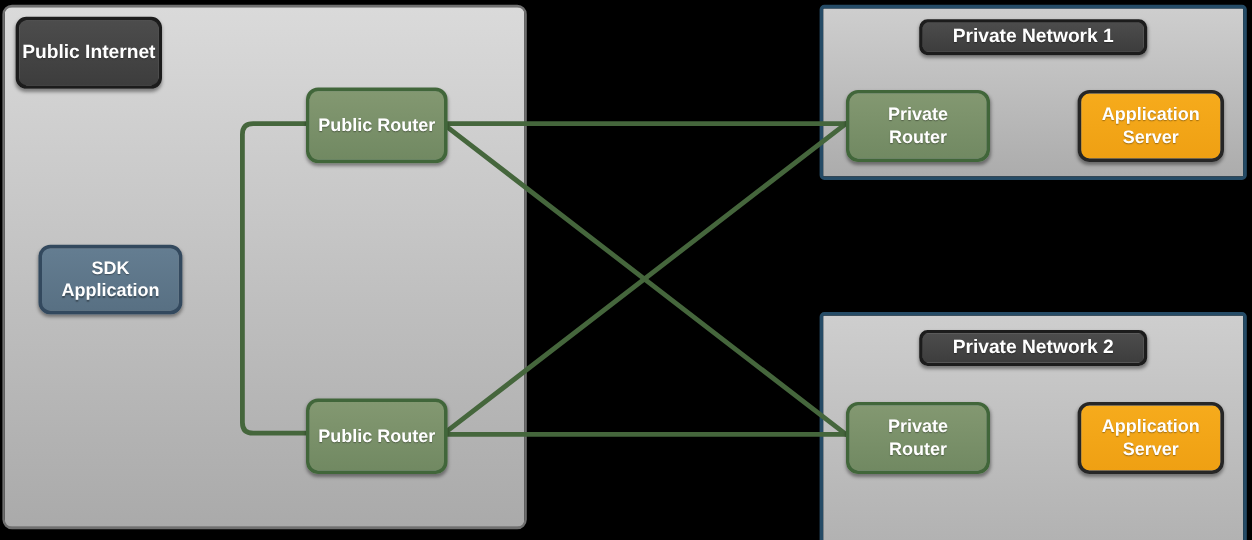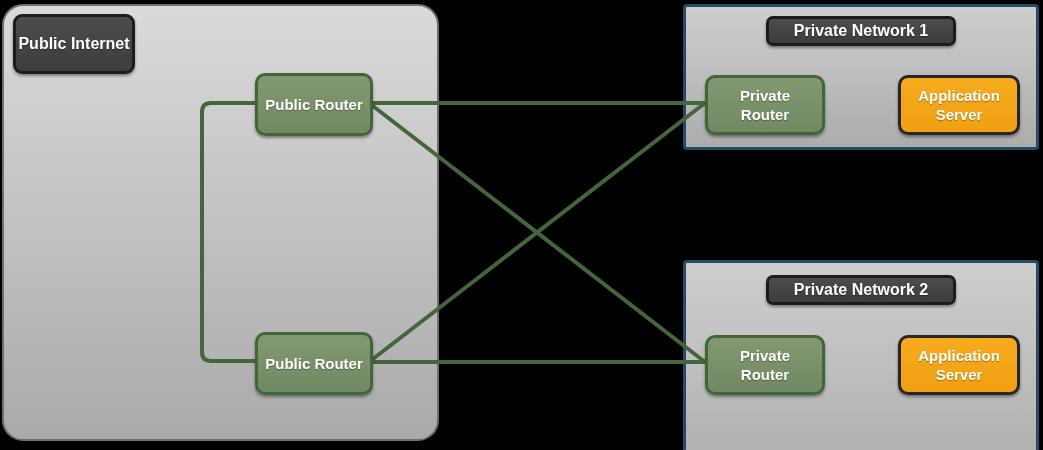"Public Internet" .public-internet { border-radius: 21px -> 8px }
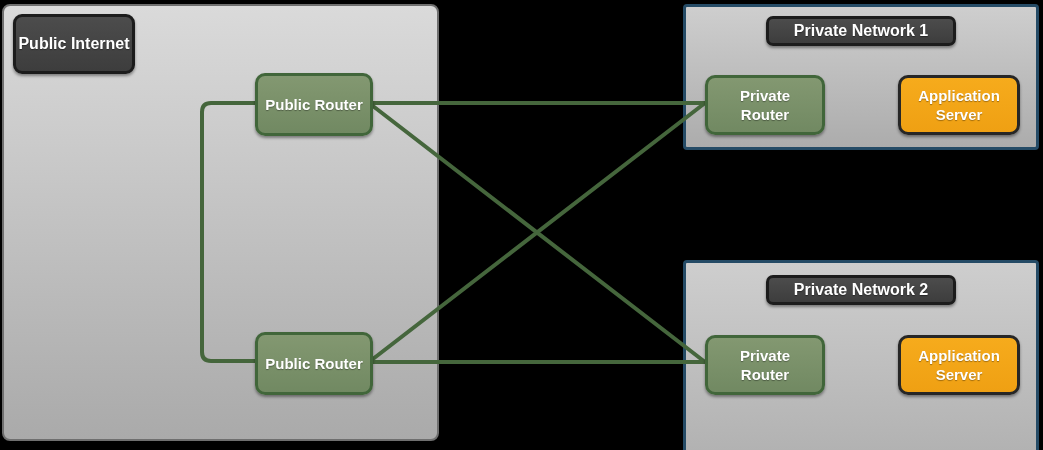"SDK Application" div.node { html: none -> <div>SDK Application</div> }
